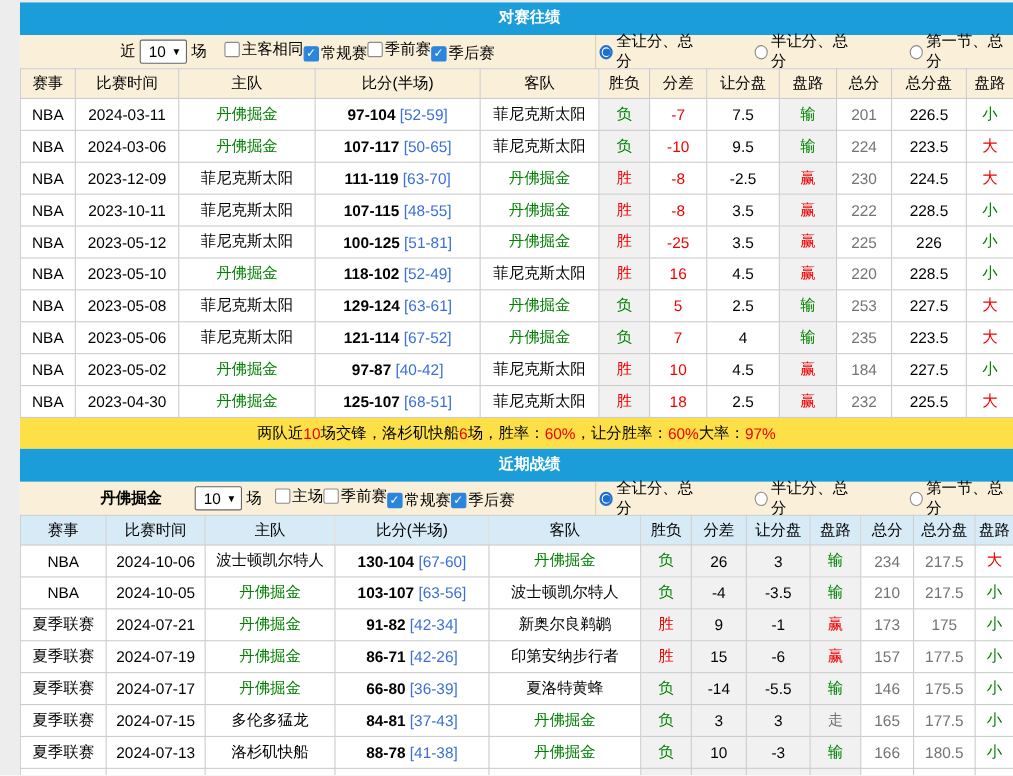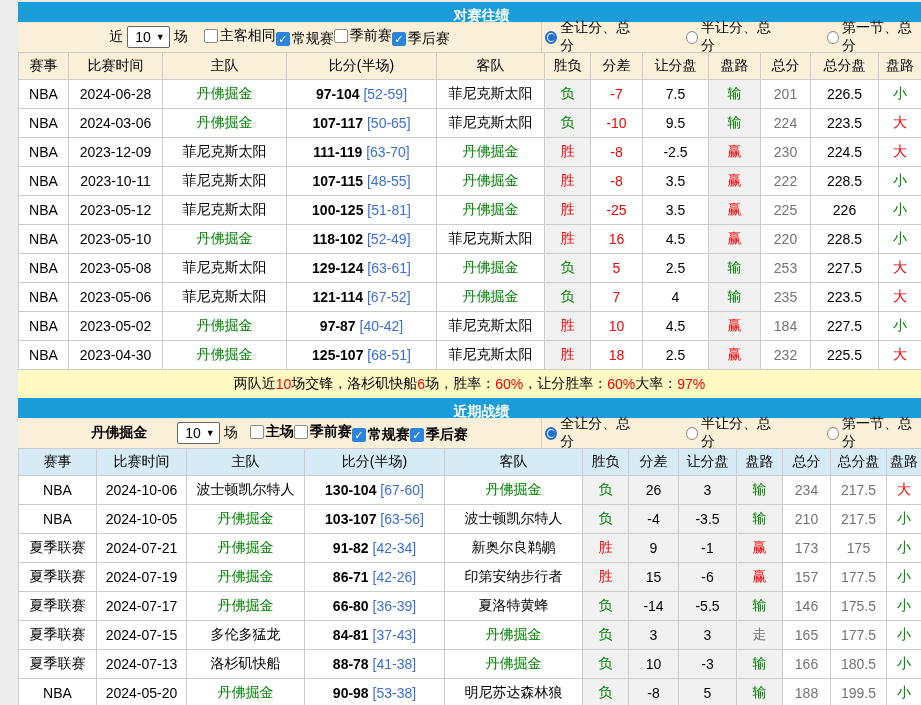"对赛往绩" .bluebar { height: 20px -> 30px }
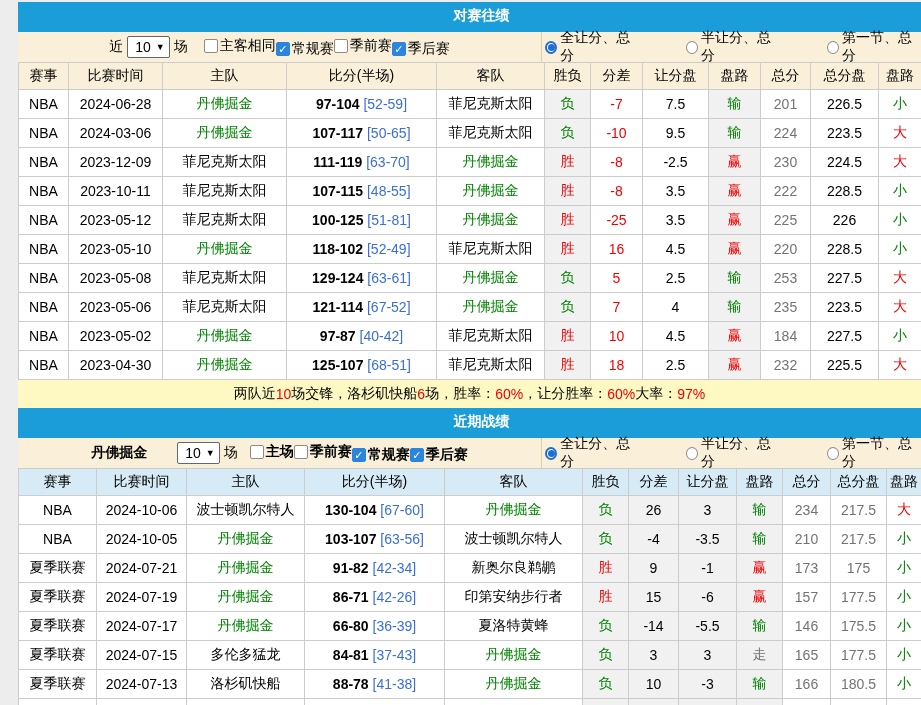"2024-06-28" td { text: 2024-06-28 -> 2024-03-11 }
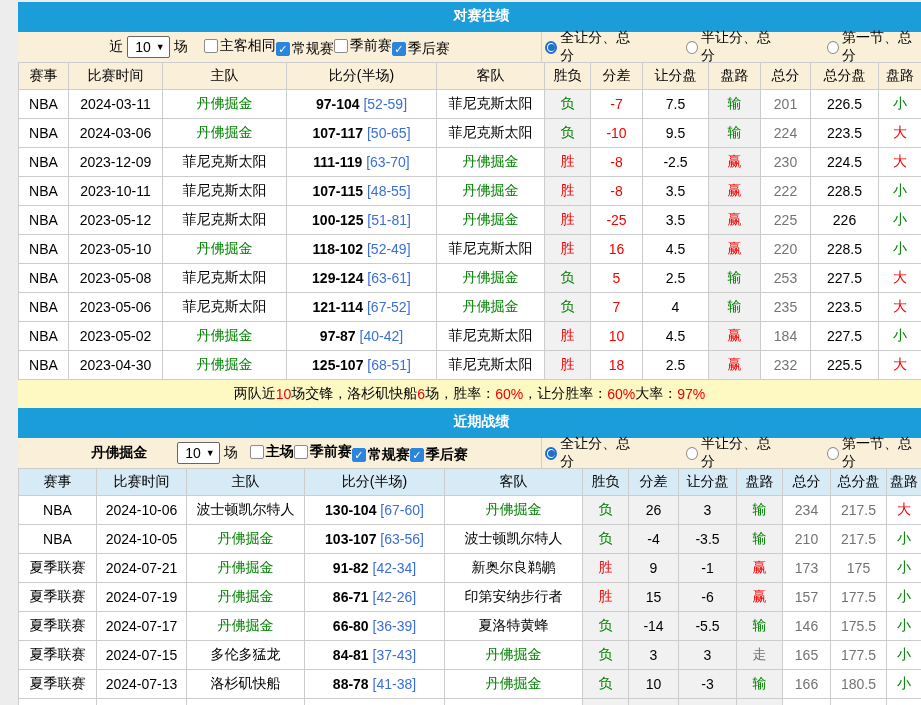"两队近" .summary { background: #fef9c3 -> #fde047 }
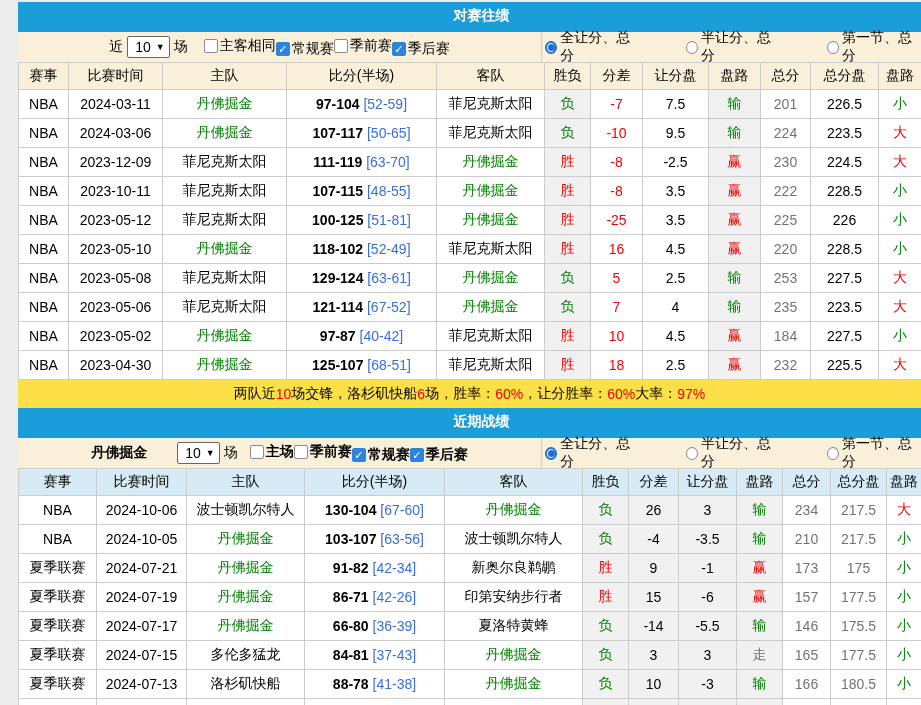"主场" .f2 .cbgroup { font-weight: bold -> none }
